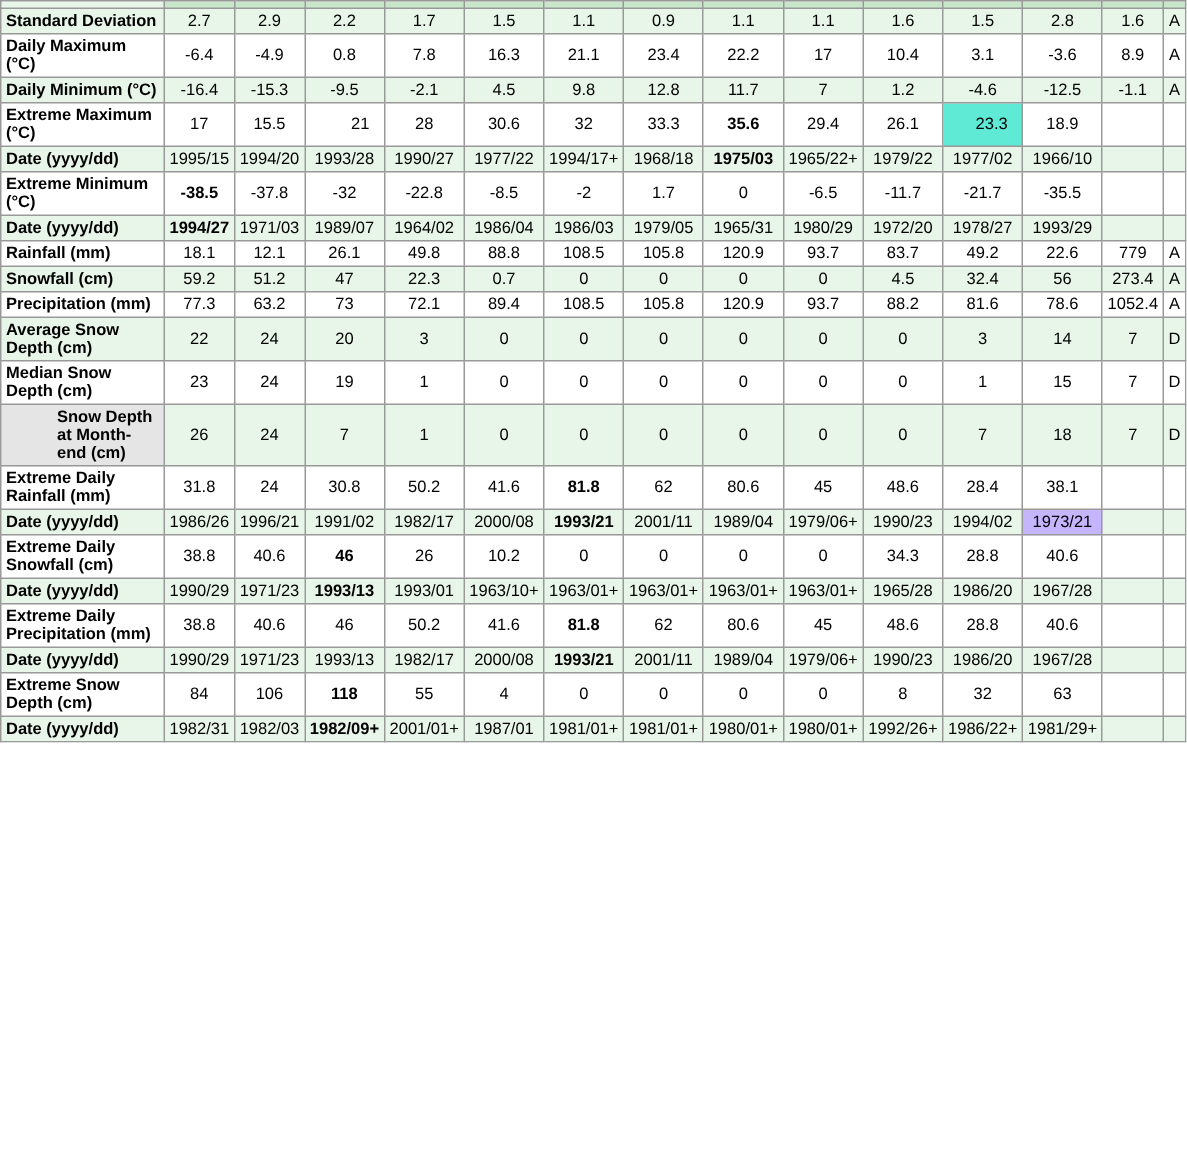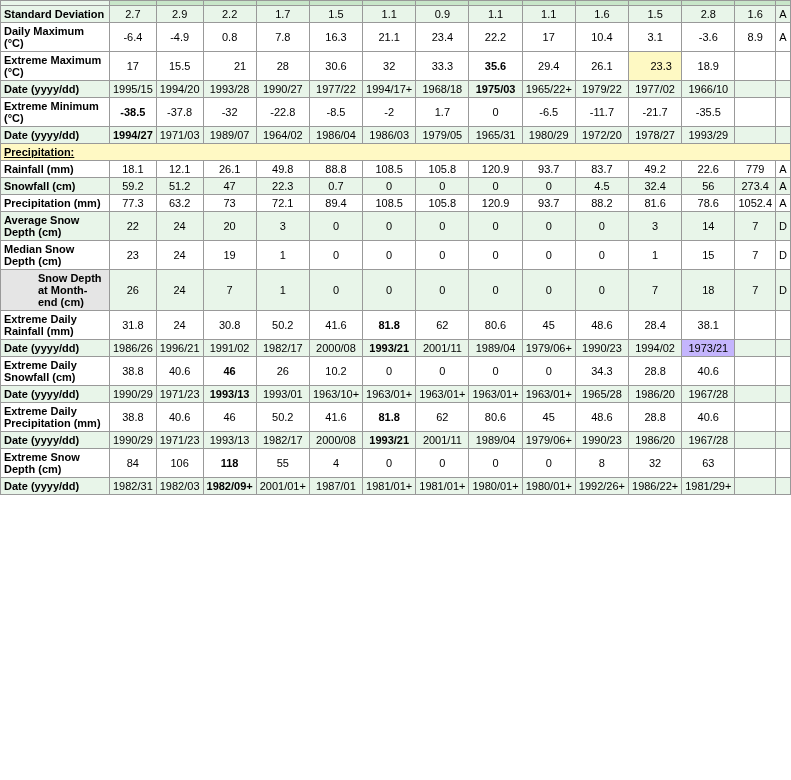"Daily Minimum (°C)" tr { html: none -> <tr> <td>Daily Minimum (°C)</td> <td>-16.4</td> <td>-15.3</td> <td>-9.5</td> <td>-2.1</td> <td>4.5</td> <td>9.8</td> <td>12.8</td> <td>11.7</td> <td>7</td> <td>1.2</td> <td>-4.6</td> <td>-12.5</td> <td>-1.1</td> <td>A</td> </tr> }
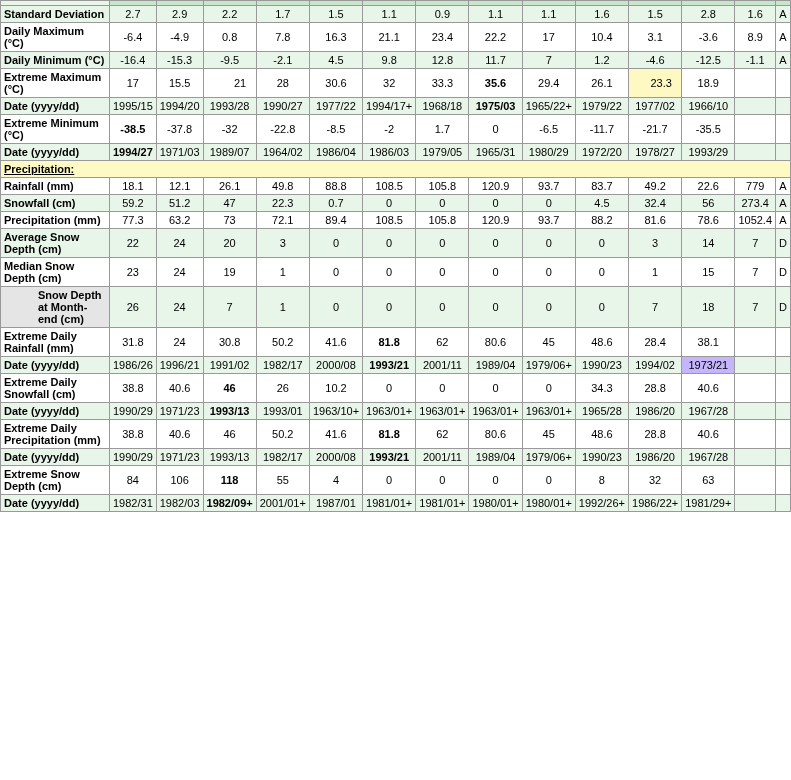"23.3" td { background: #fef9c3 -> #5eead4 }
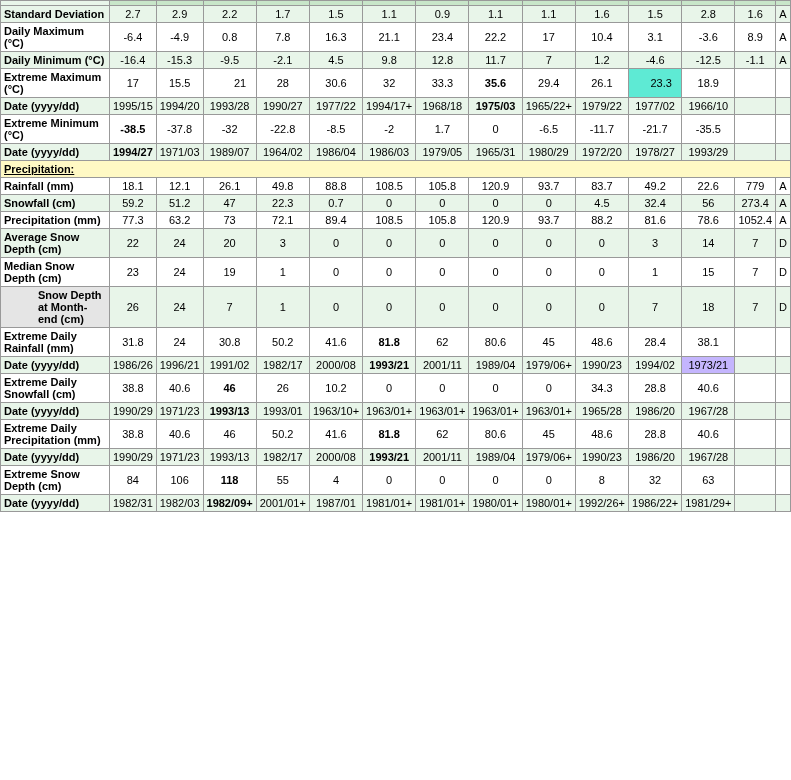"Precipitation:" tr.sec-hdr { html: <tr> <td>Precipitation:</td> </tr> -> none }
